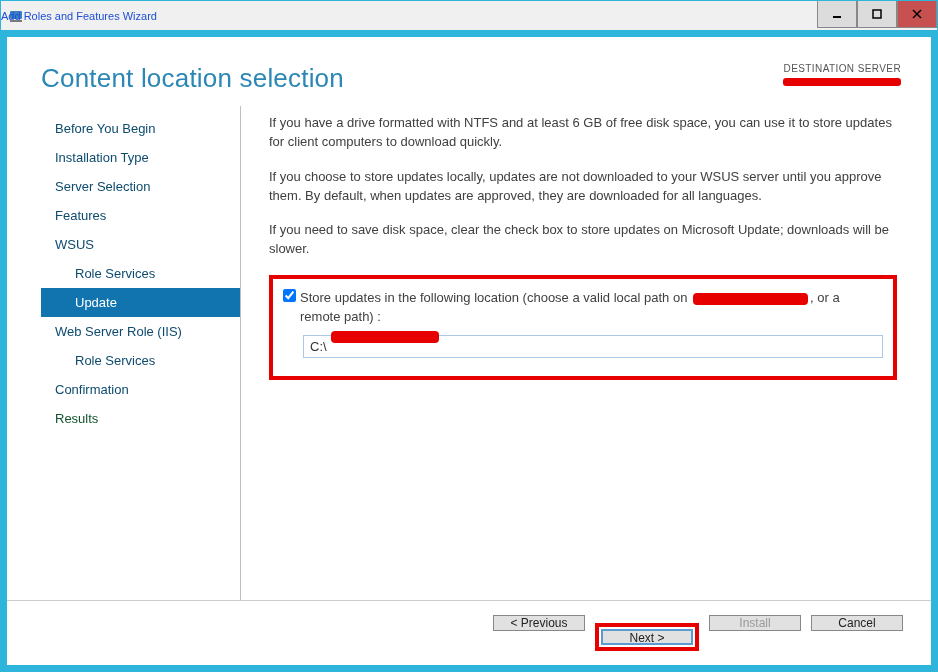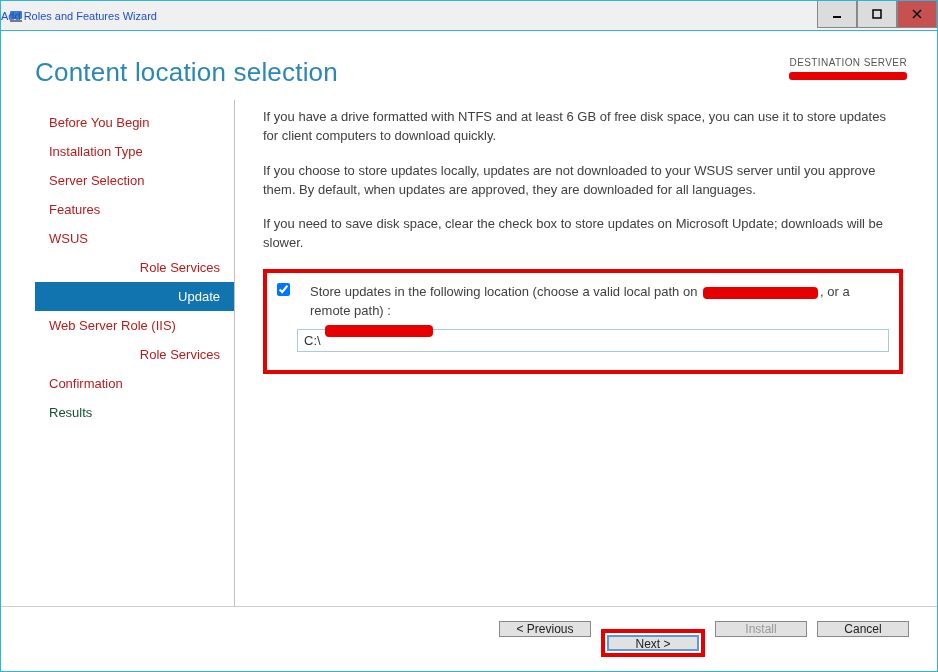"Content location selection" .body-frame { padding: 0 -> 6px }
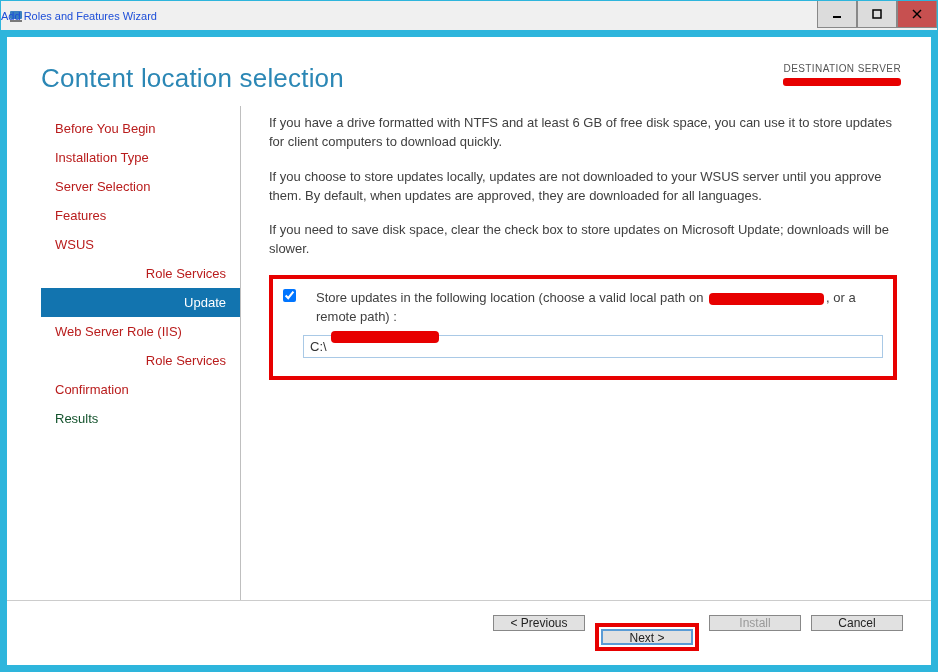"Before You Begin" .sb-item { color: #b91c1c -> #0c4a6e }
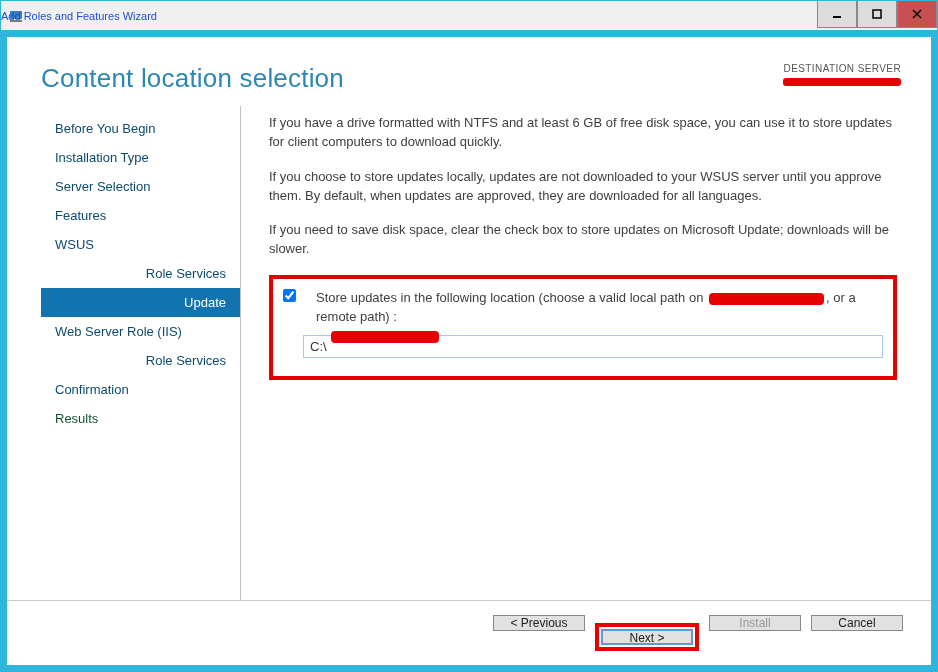"Role Services" .sb-sub { text-align: right -> none }
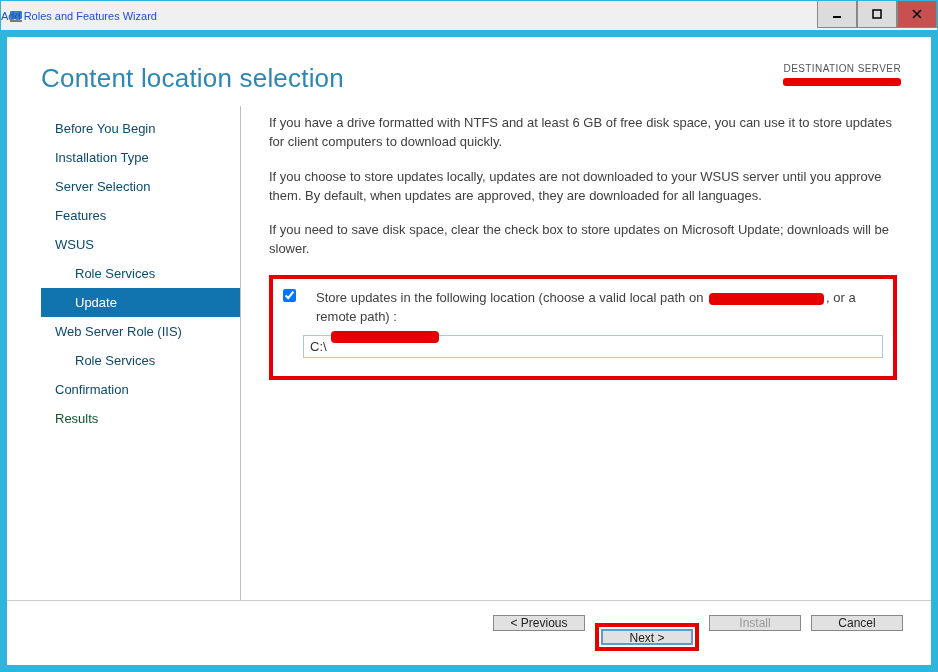"Store updates in the following" .chk-row { gap: 20px -> 4px }
